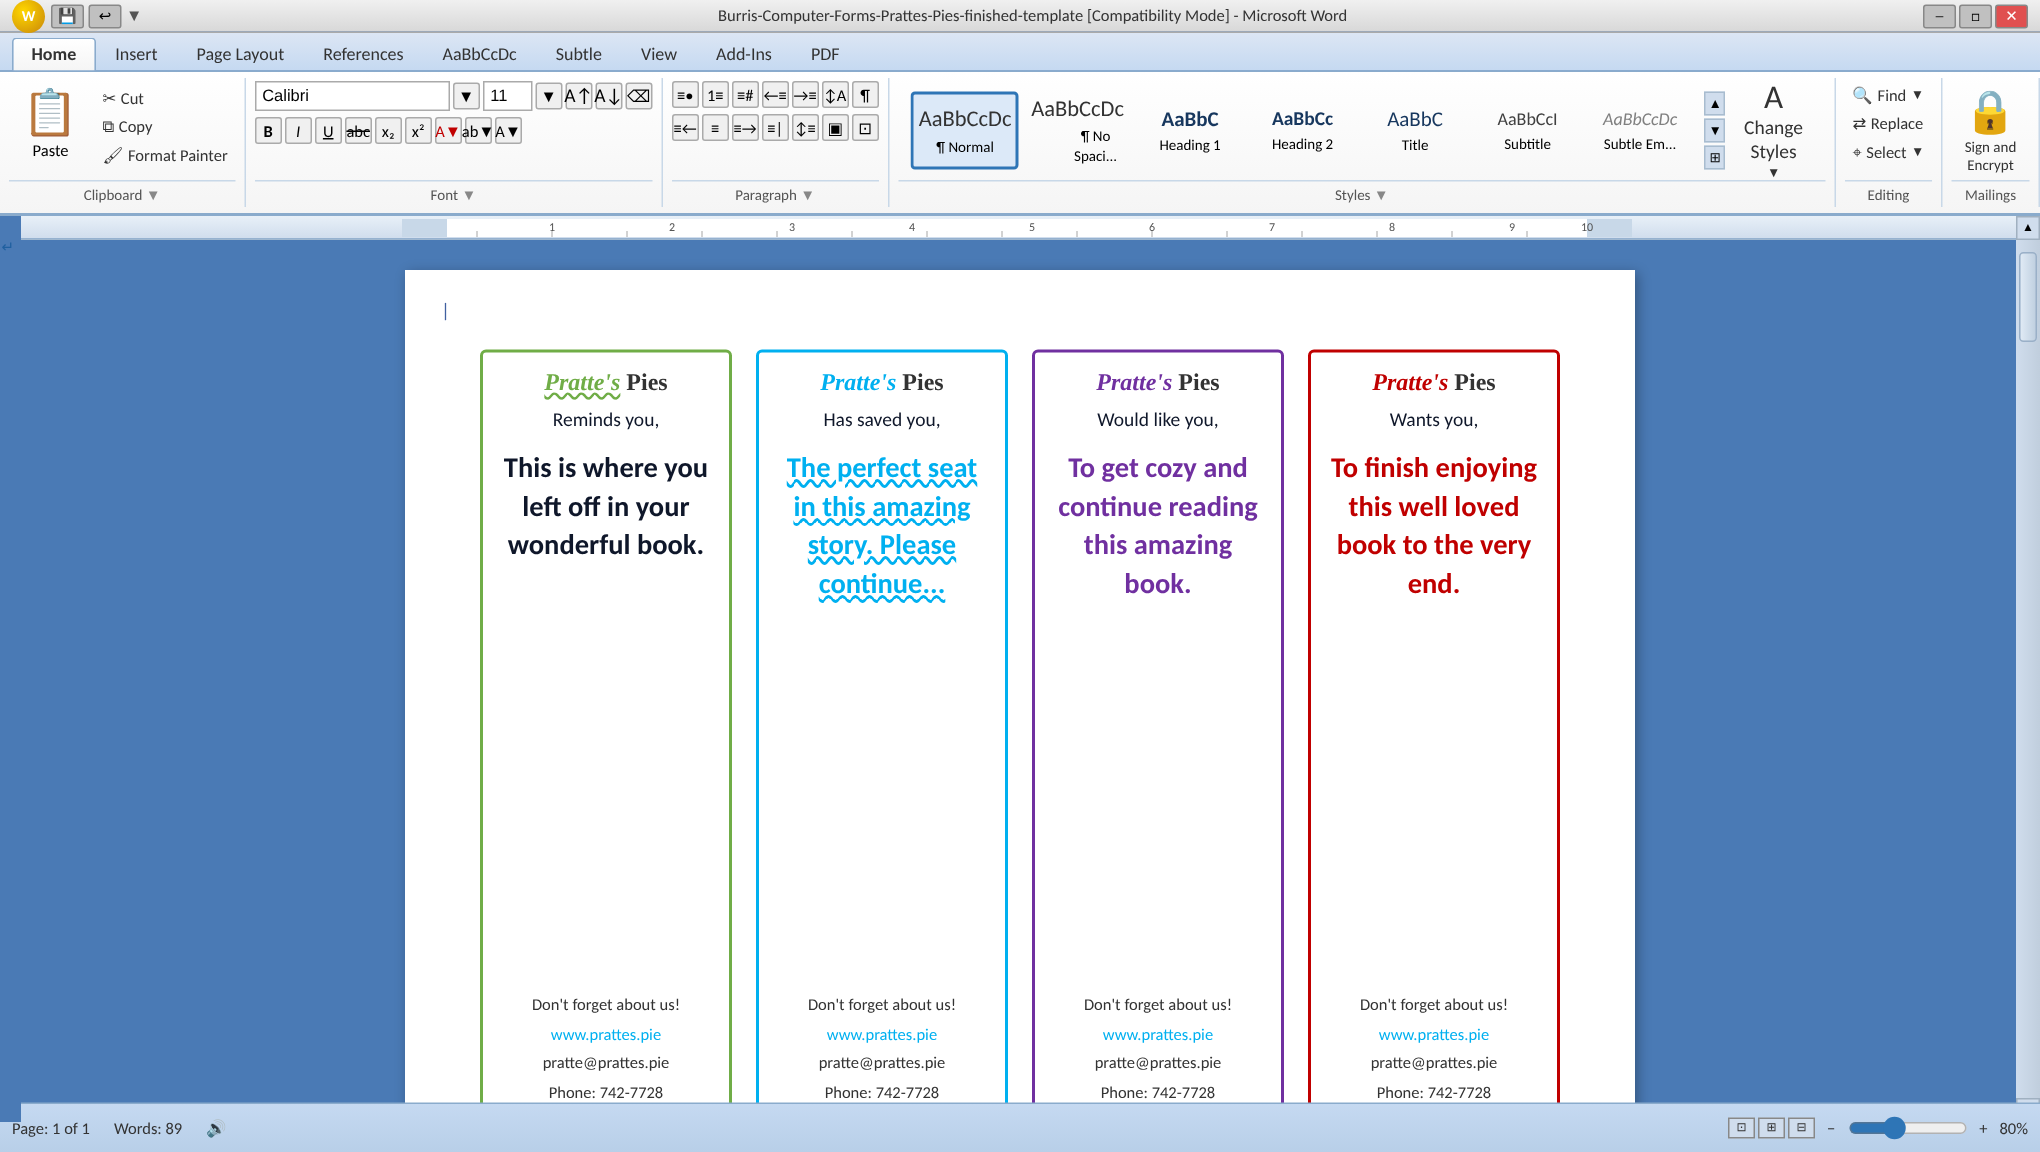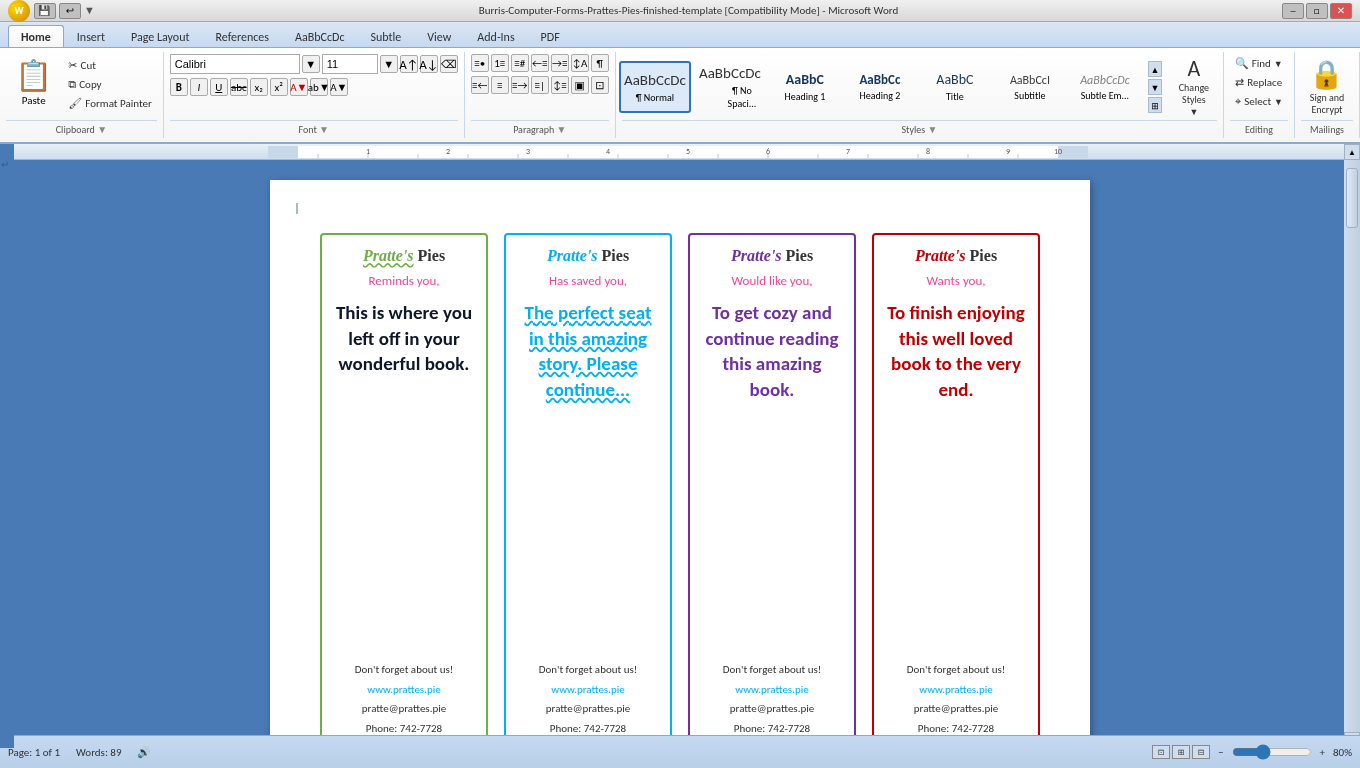"11" .font-size-box { width: 56px -> 33px }
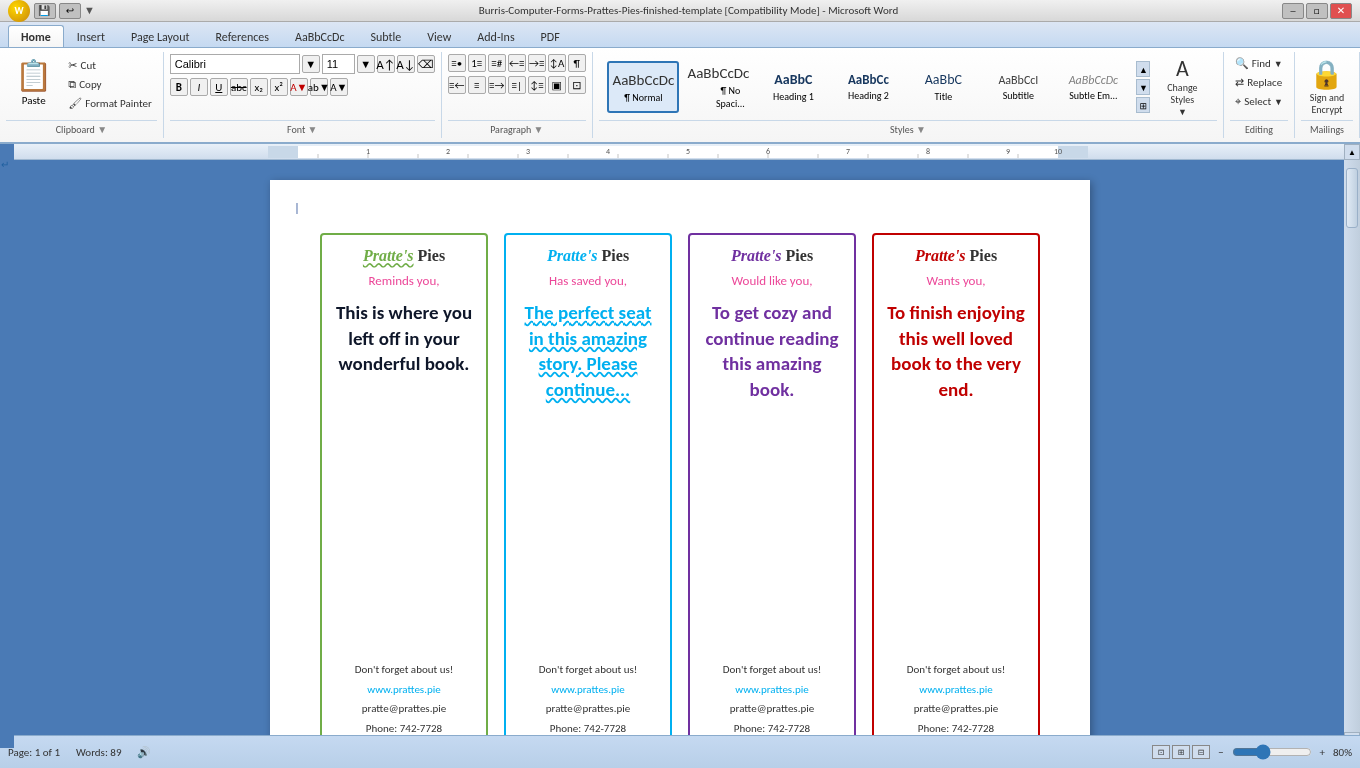"Change" div { font-size: 10px -> 13px }
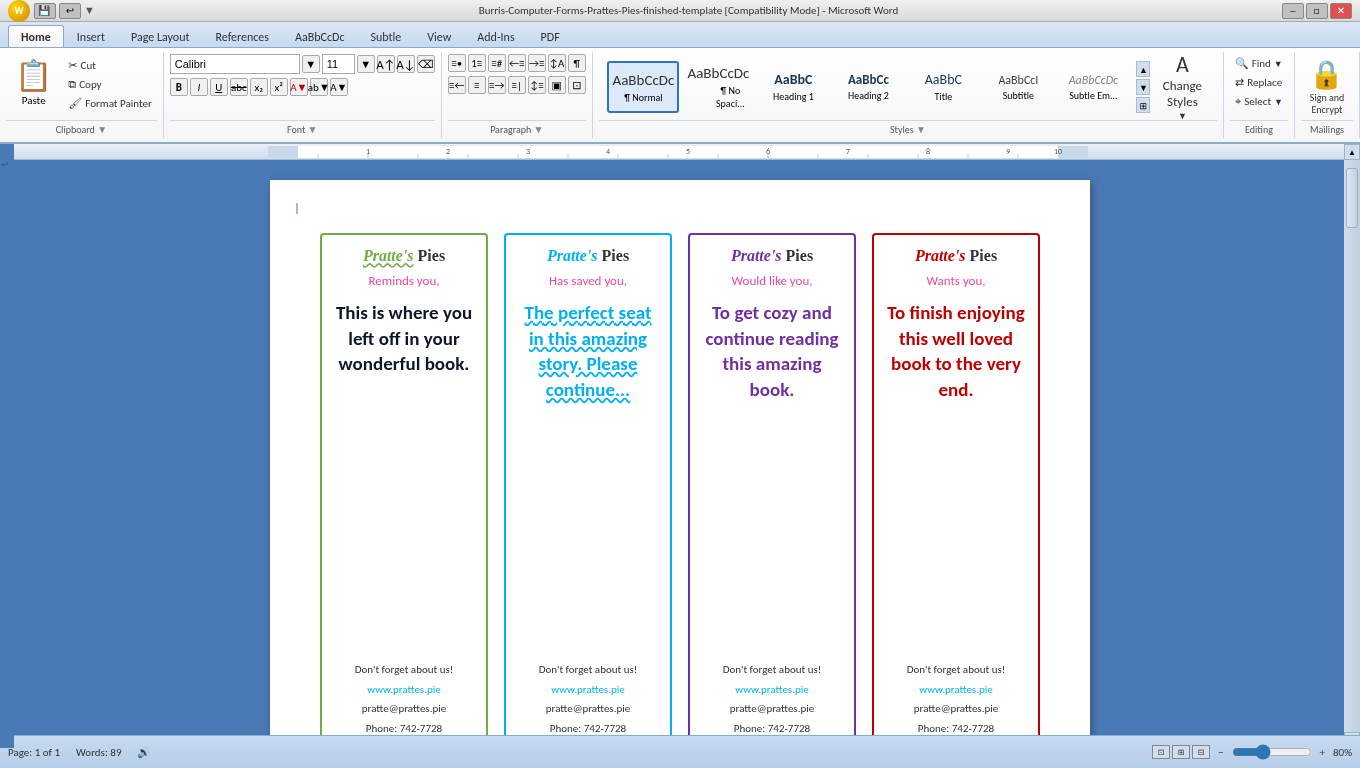"Reminds you," .card-subtitle { color: #ec4899 -> #0f172a }
